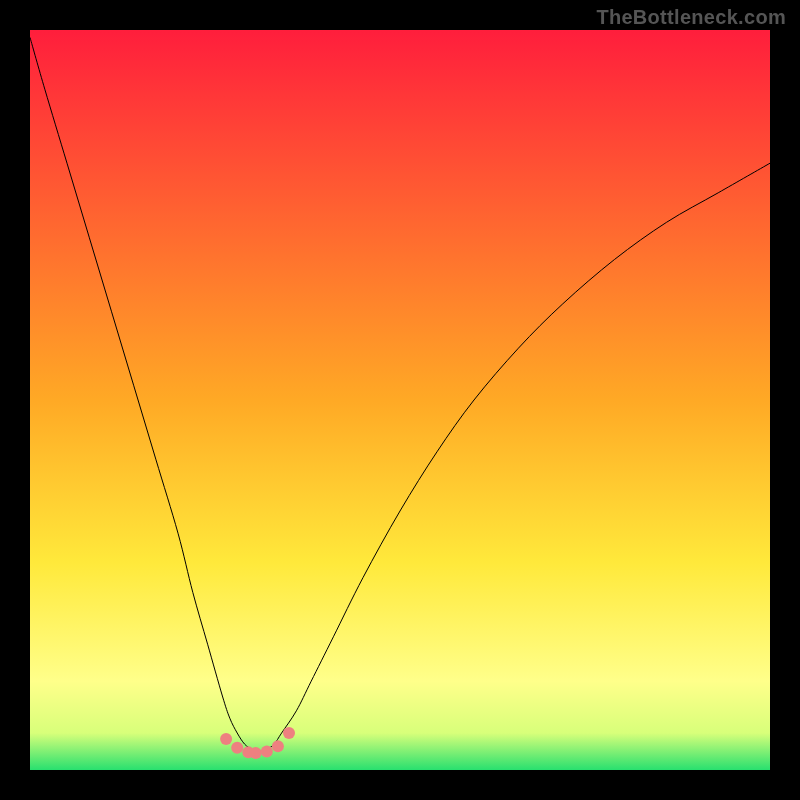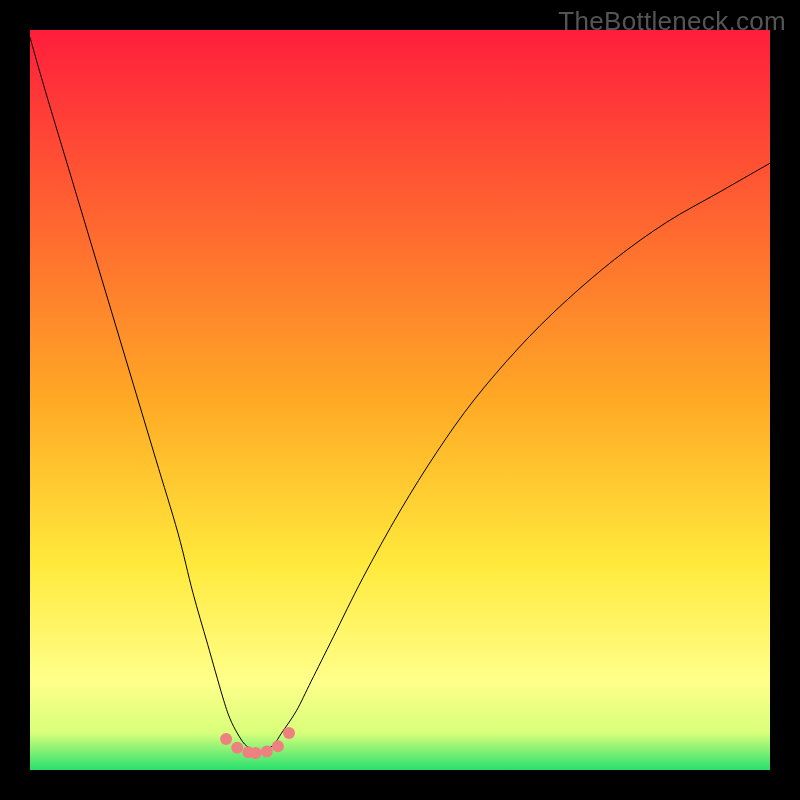"TheBottleneck.com" .watermark { font-size: 26px -> 20px; font-weight: 400 -> 700 }
